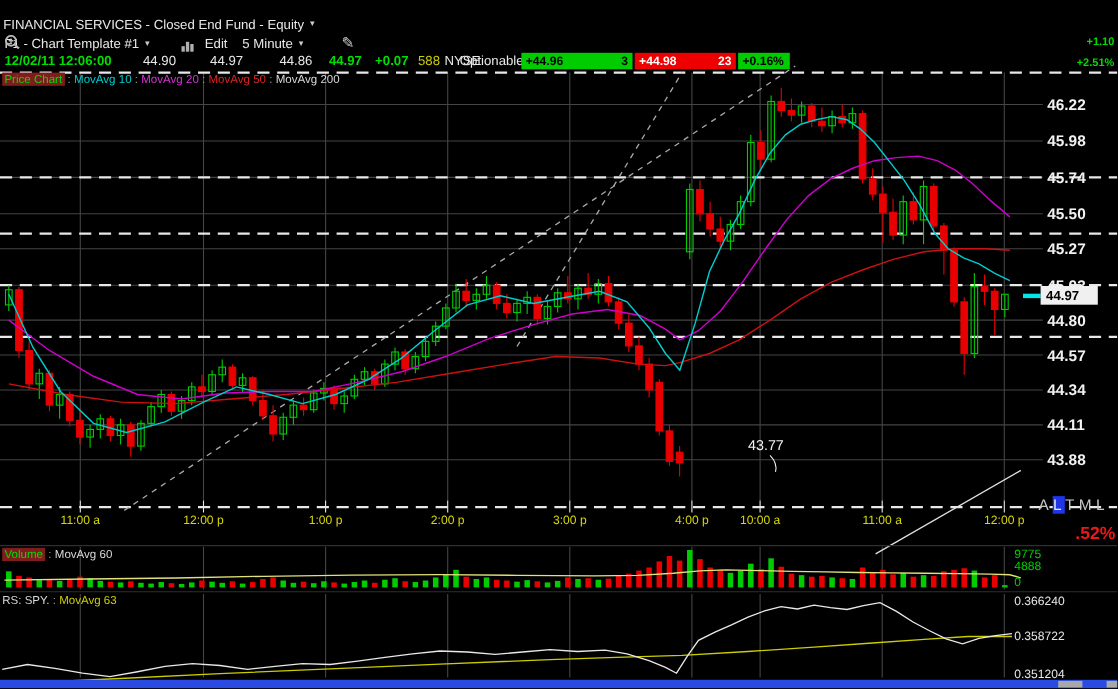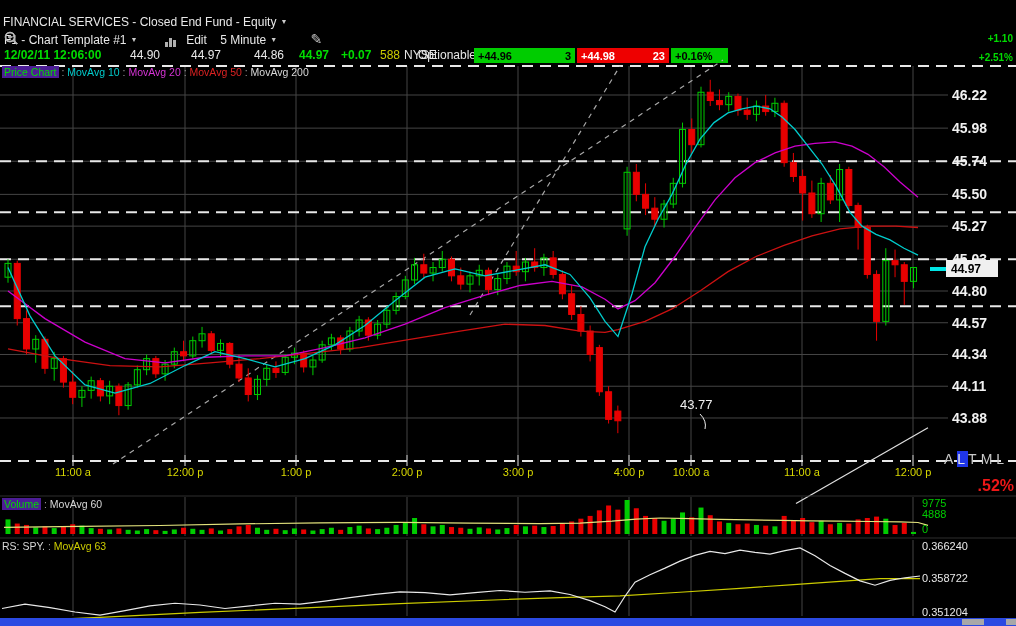"+0.16%" .box-pct { width: 57px -> 47px }
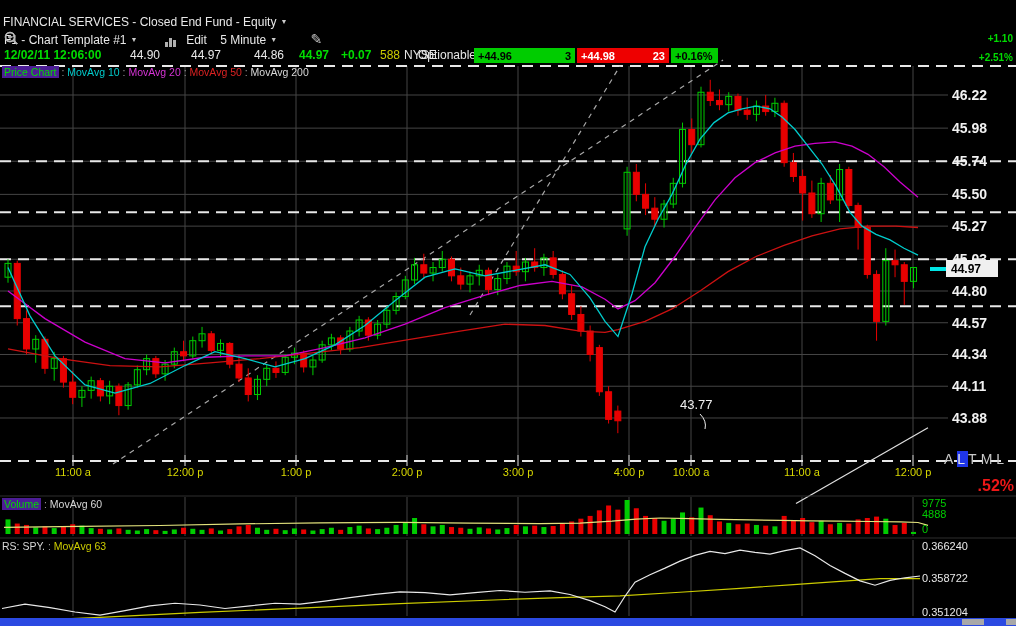"Price Chart" .chip { background: #4c1d95 -> #7f1d1d }
